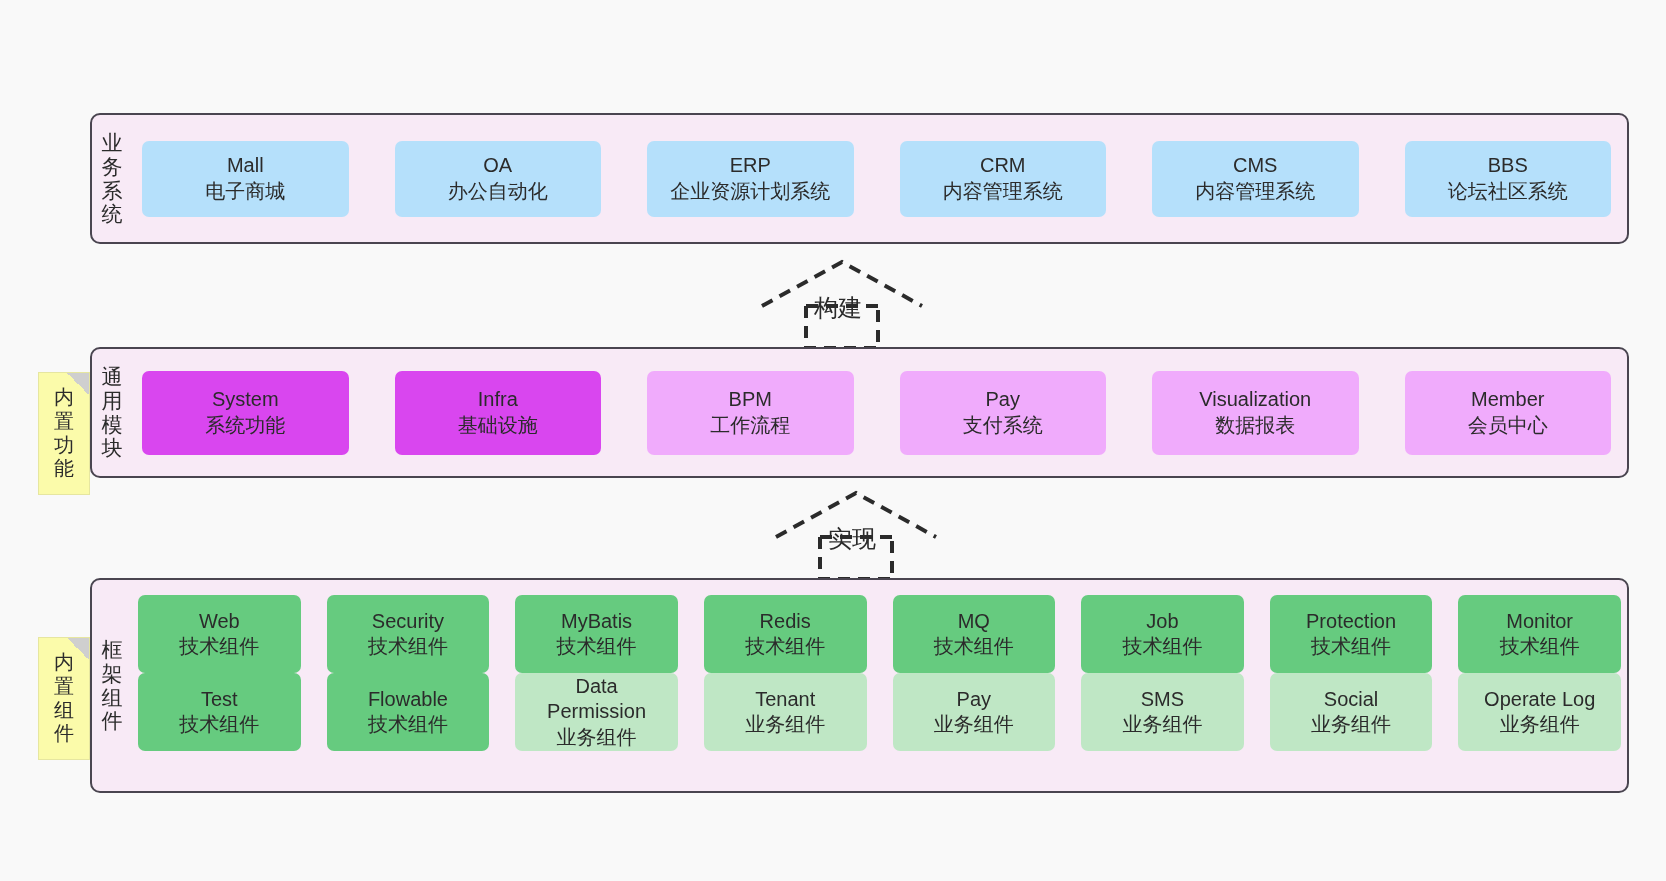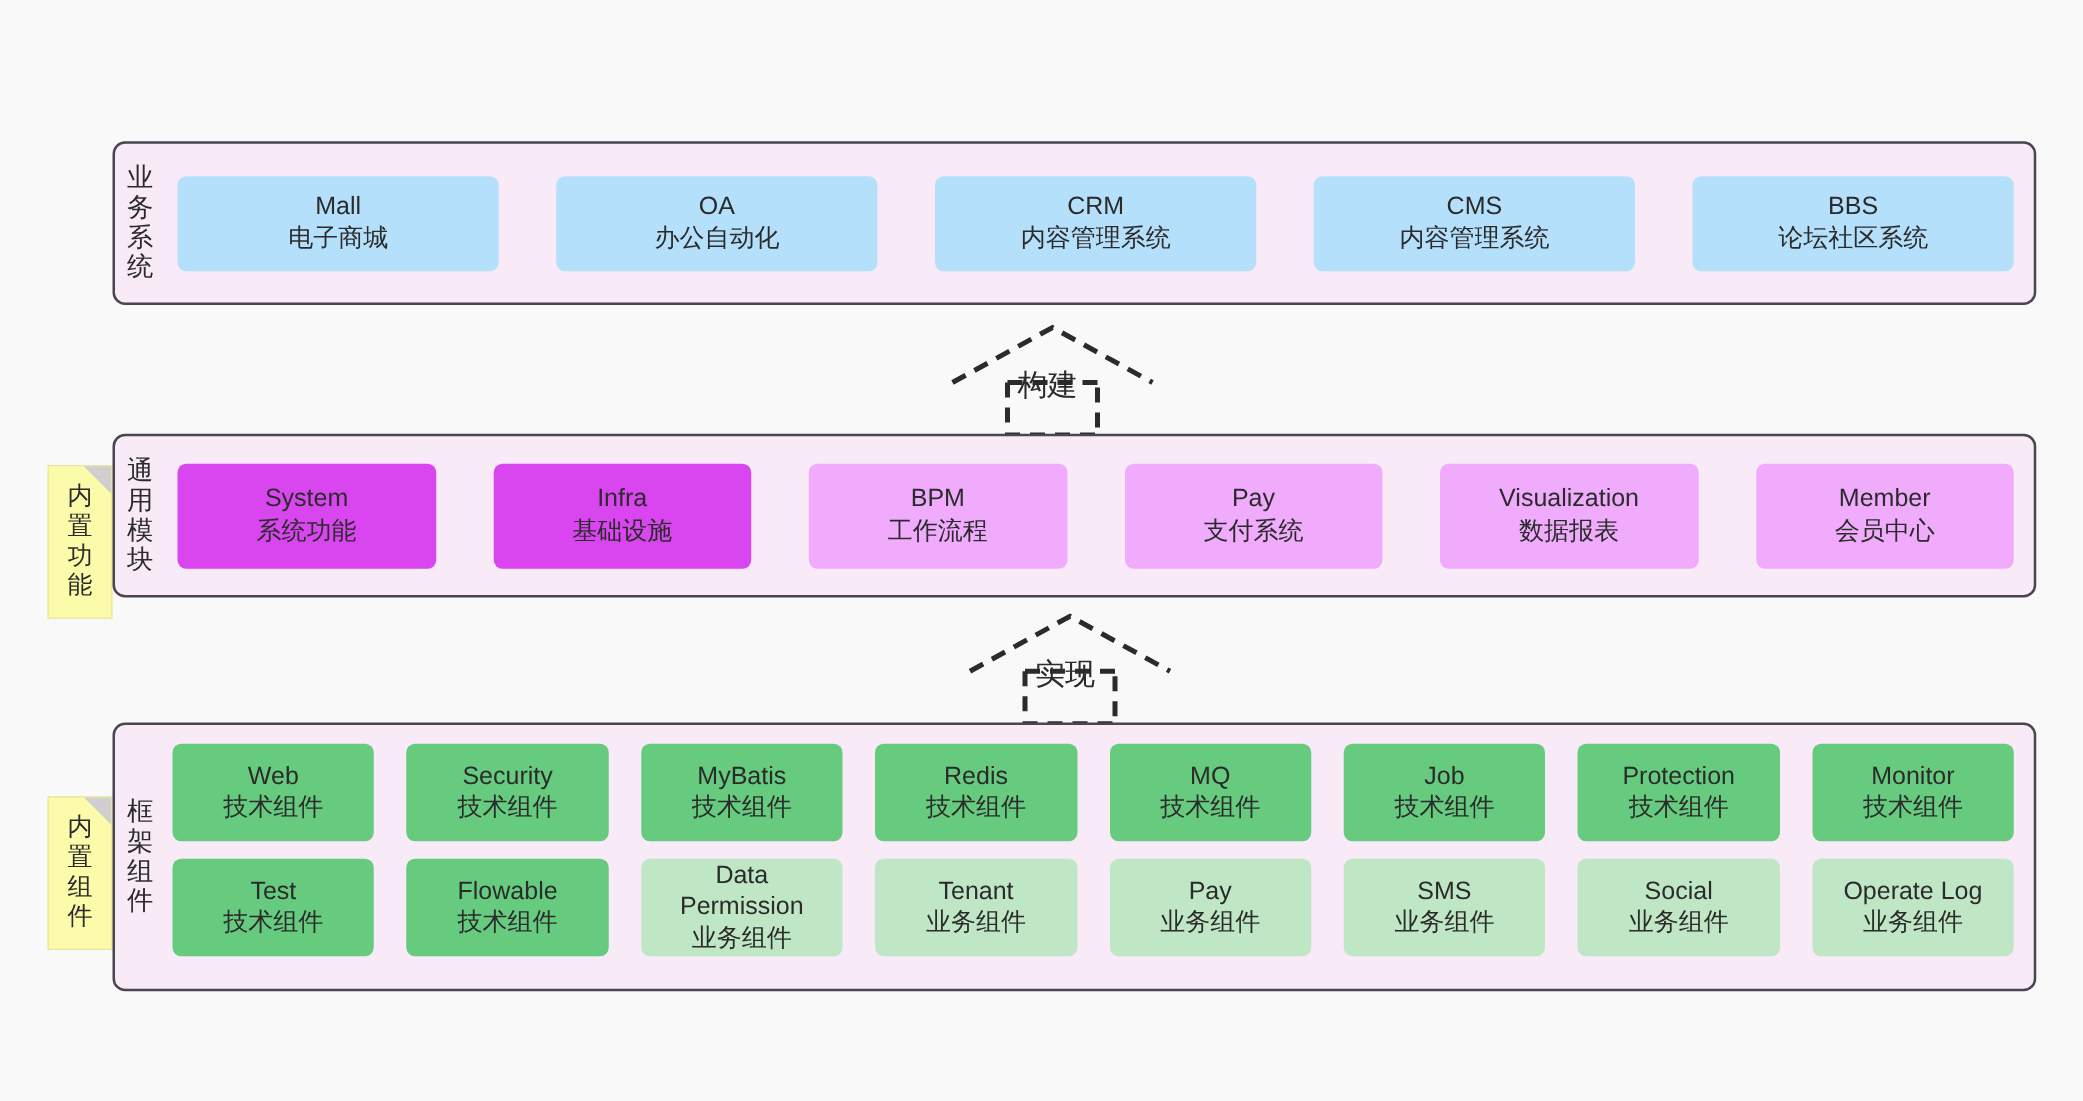"ERP" div.cell { html: none -> <div> <span>ERP</span> <span>企业资源计划系统</span> </div> }
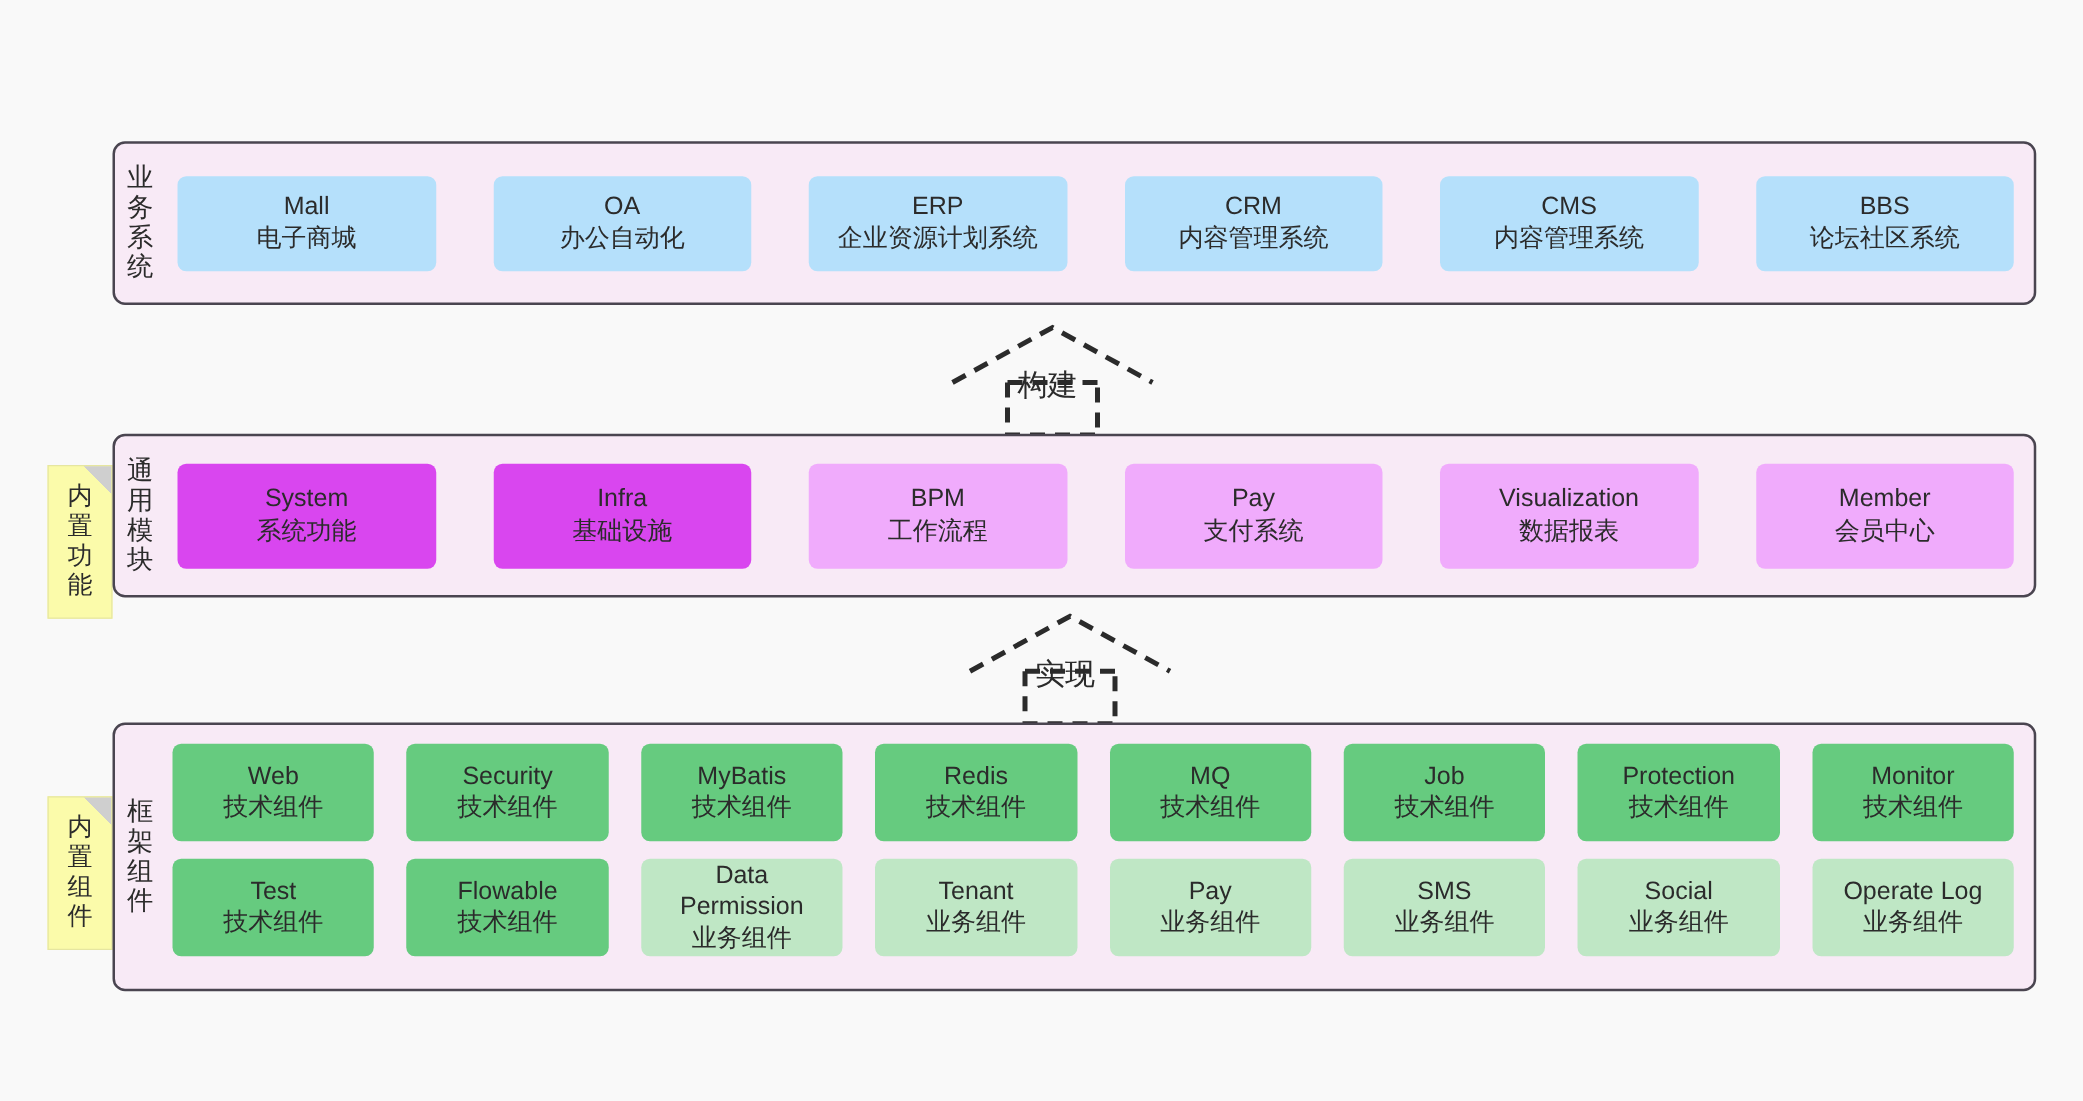"Web" #layer-framework .layer-body { padding: 15px 16px 15px 6px -> 15px 6px 15px 6px }
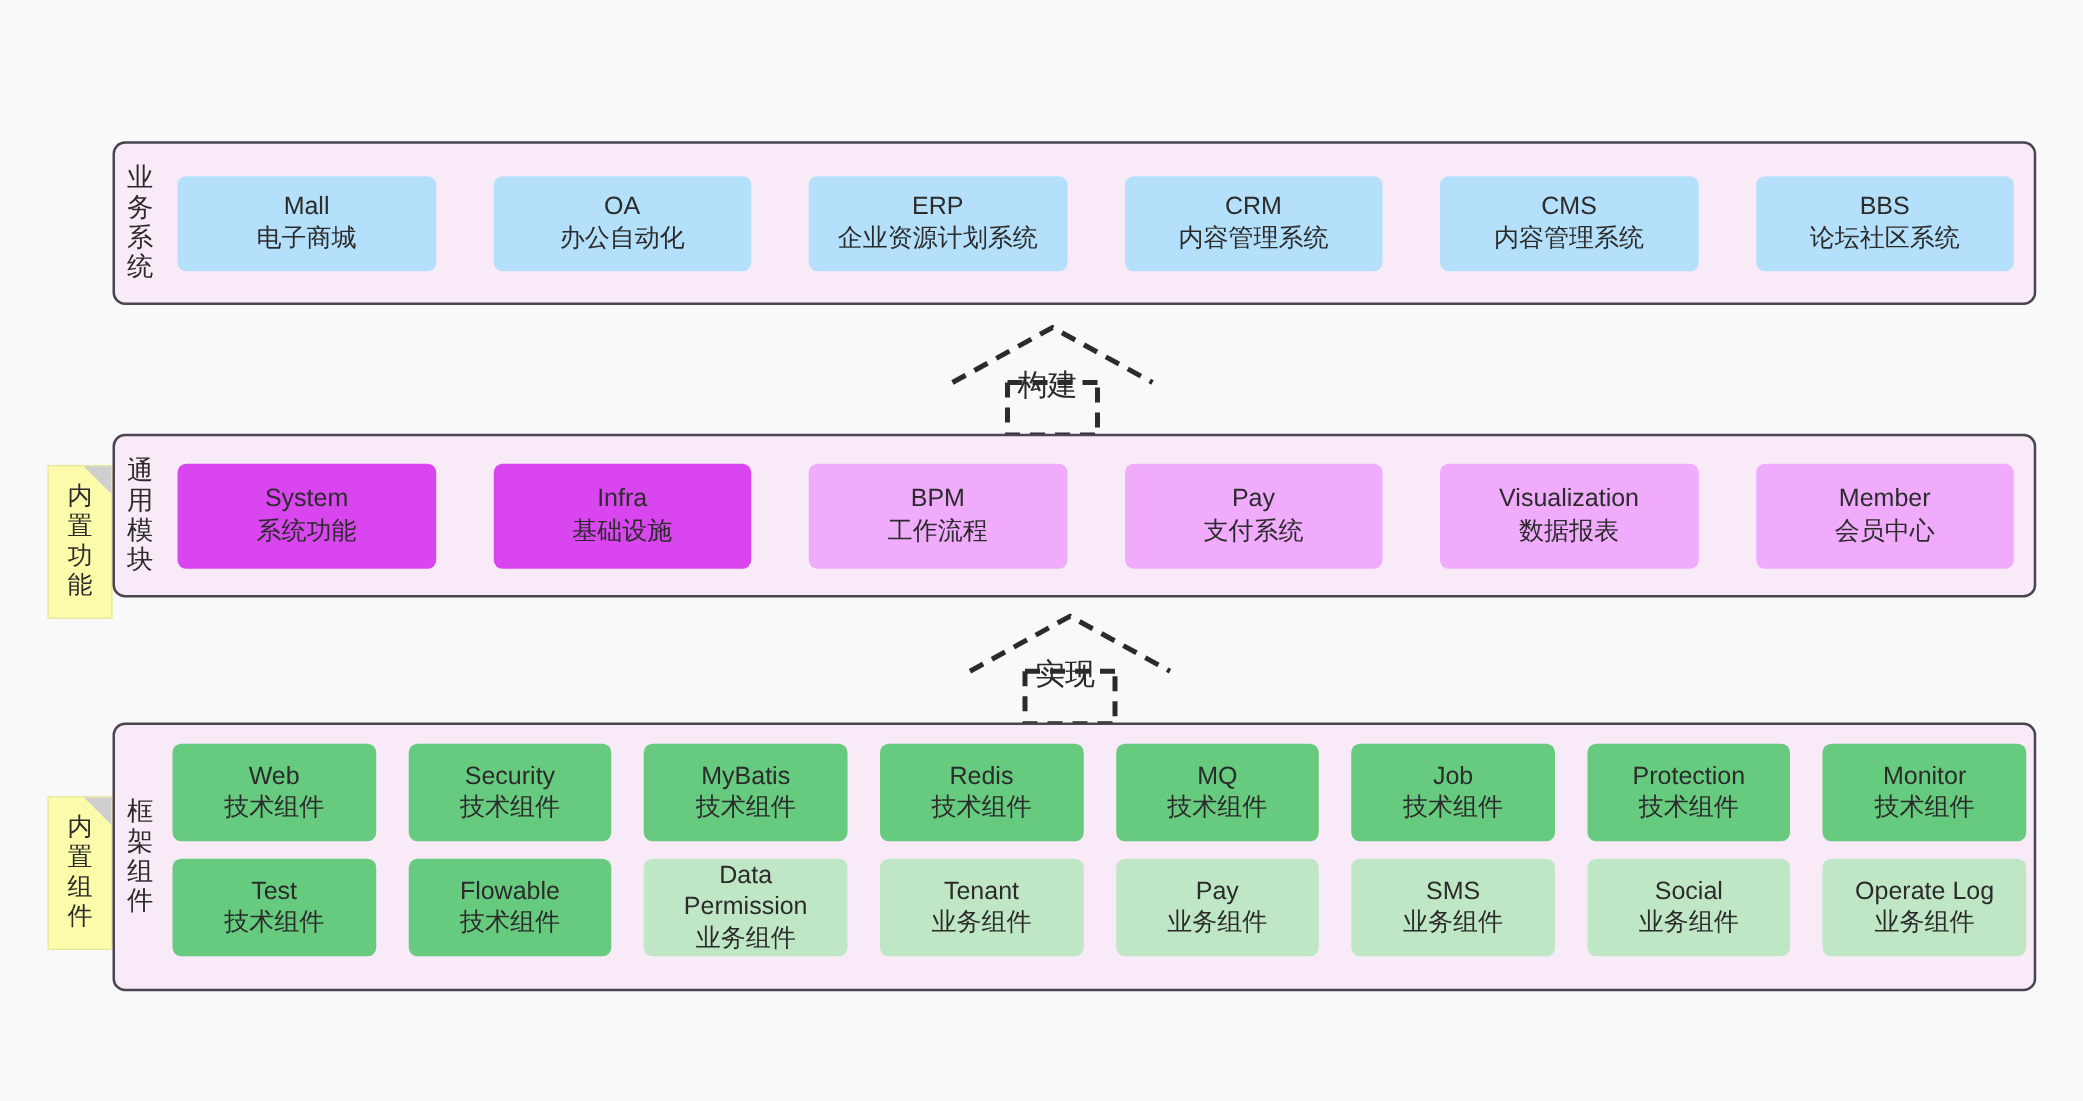"Test" .grid-row + .grid-row { margin-top: 14px -> 0 }
